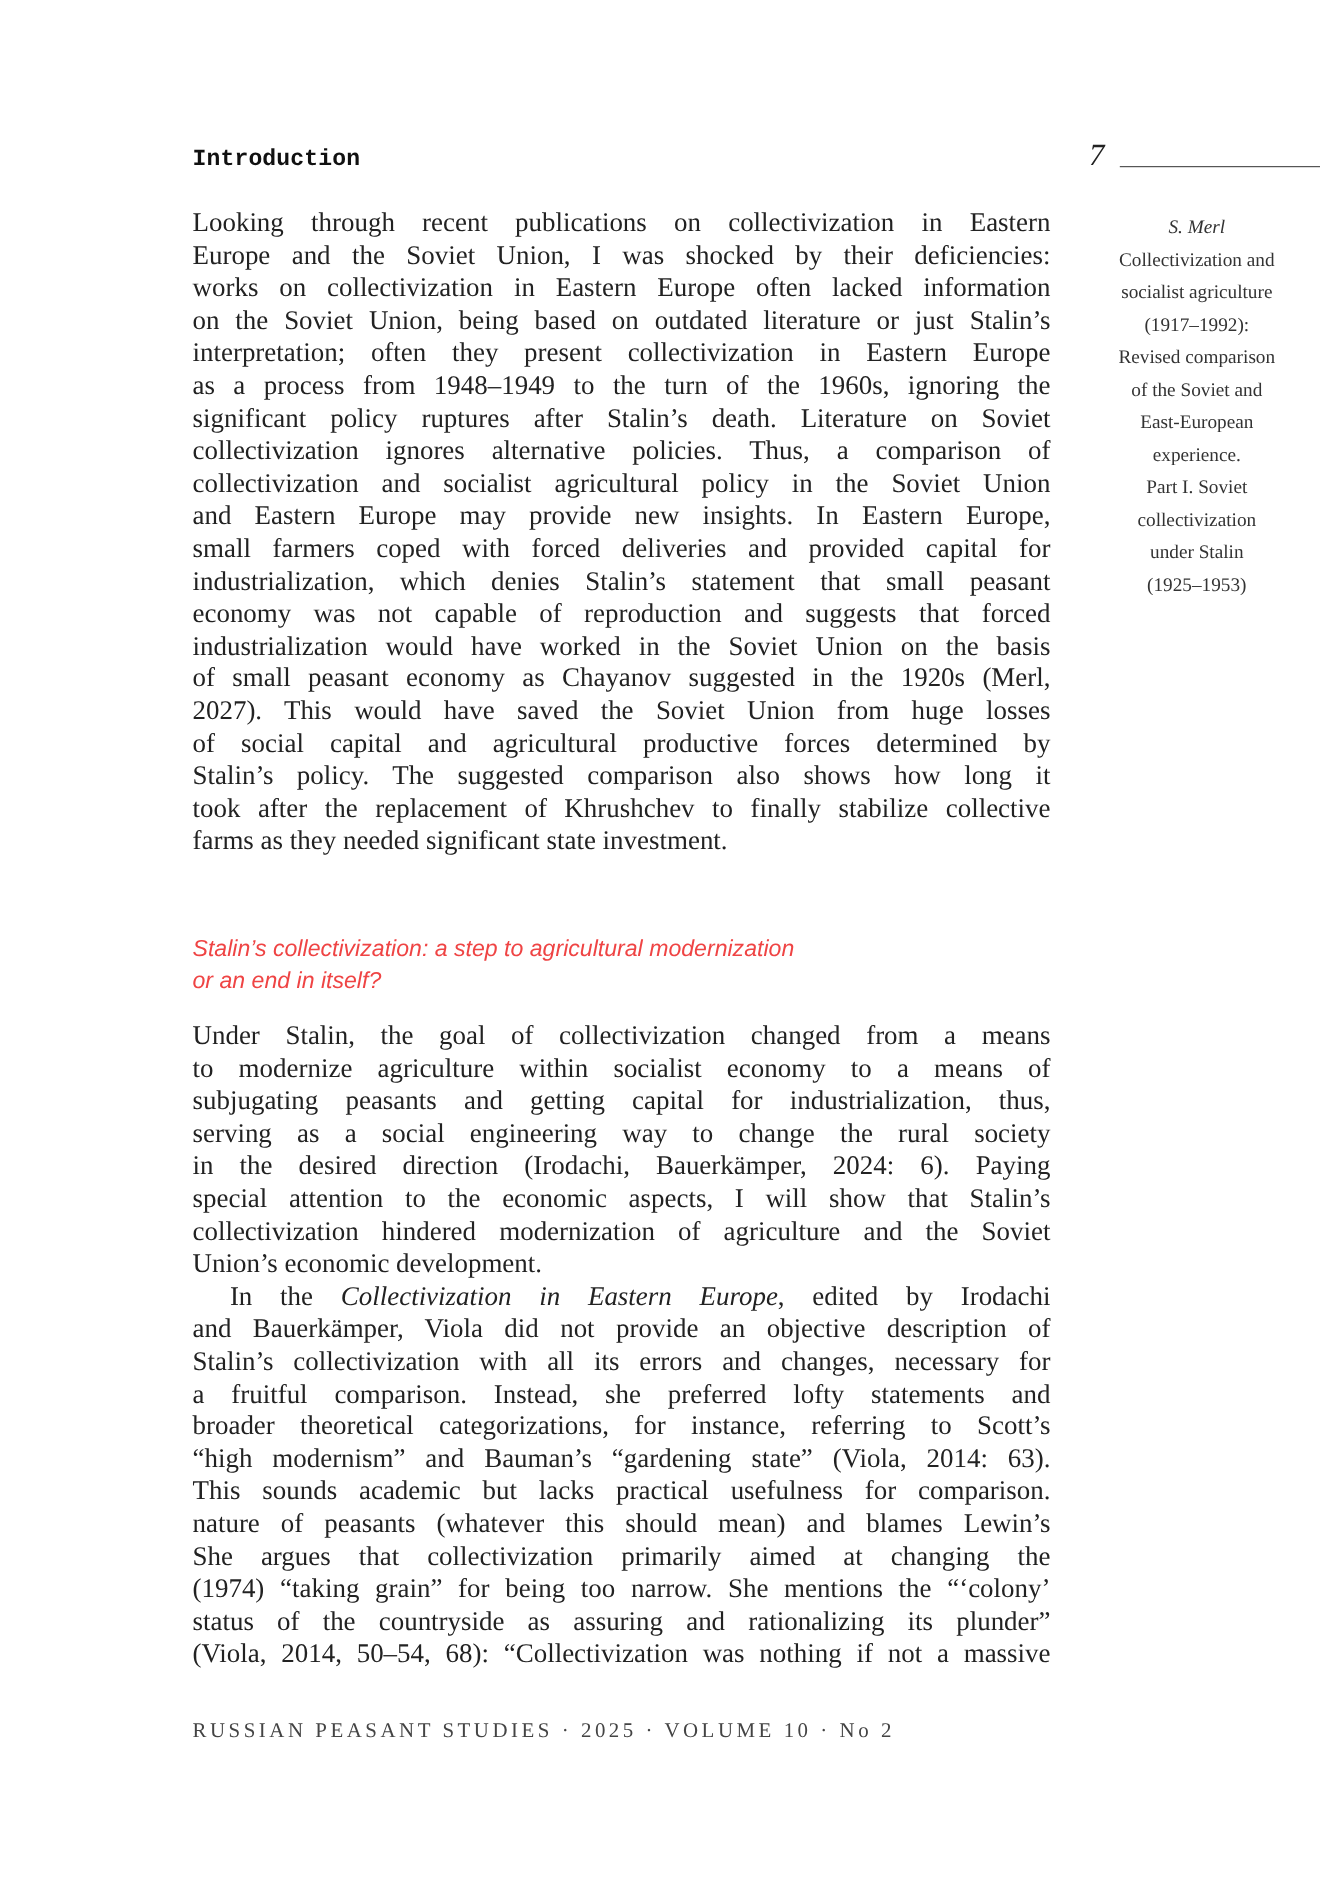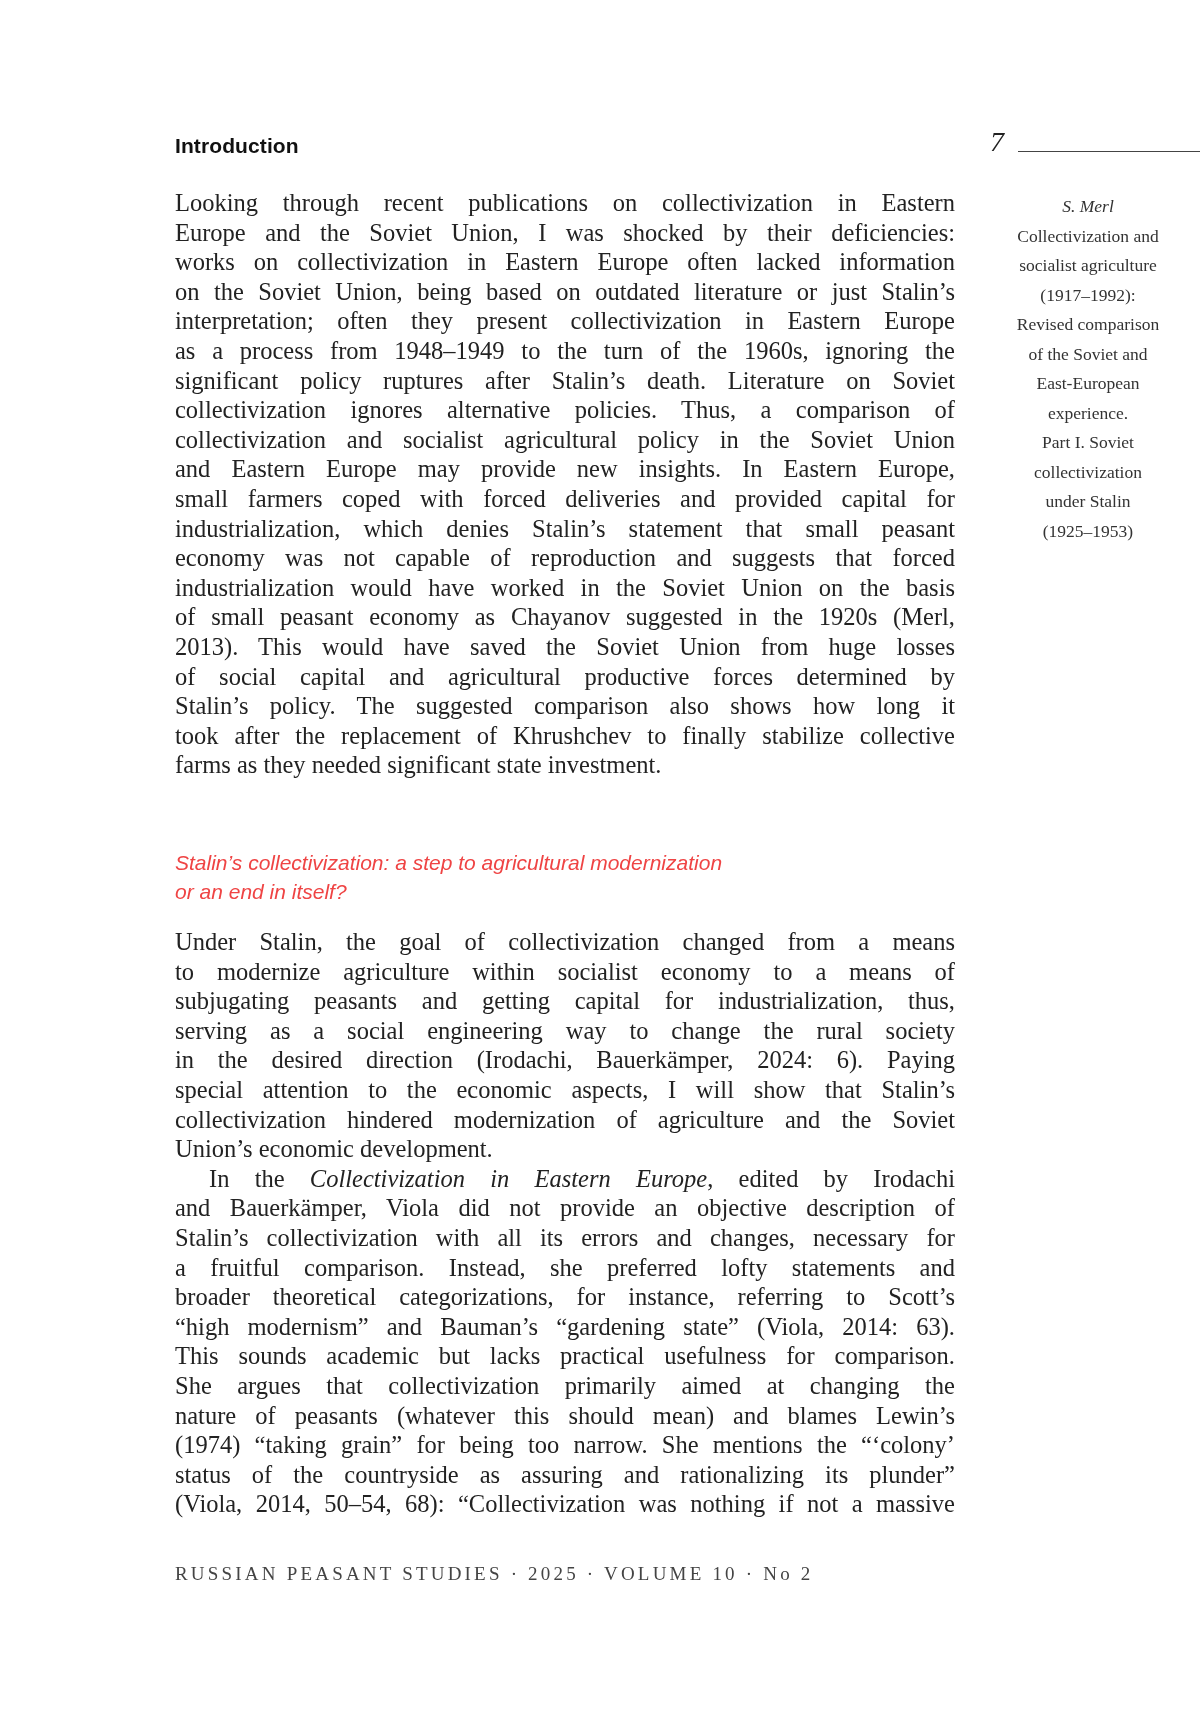"Introduction" .section-head { font-family: Liberation Sans, sans-serif -> Liberation Mono, monospace }
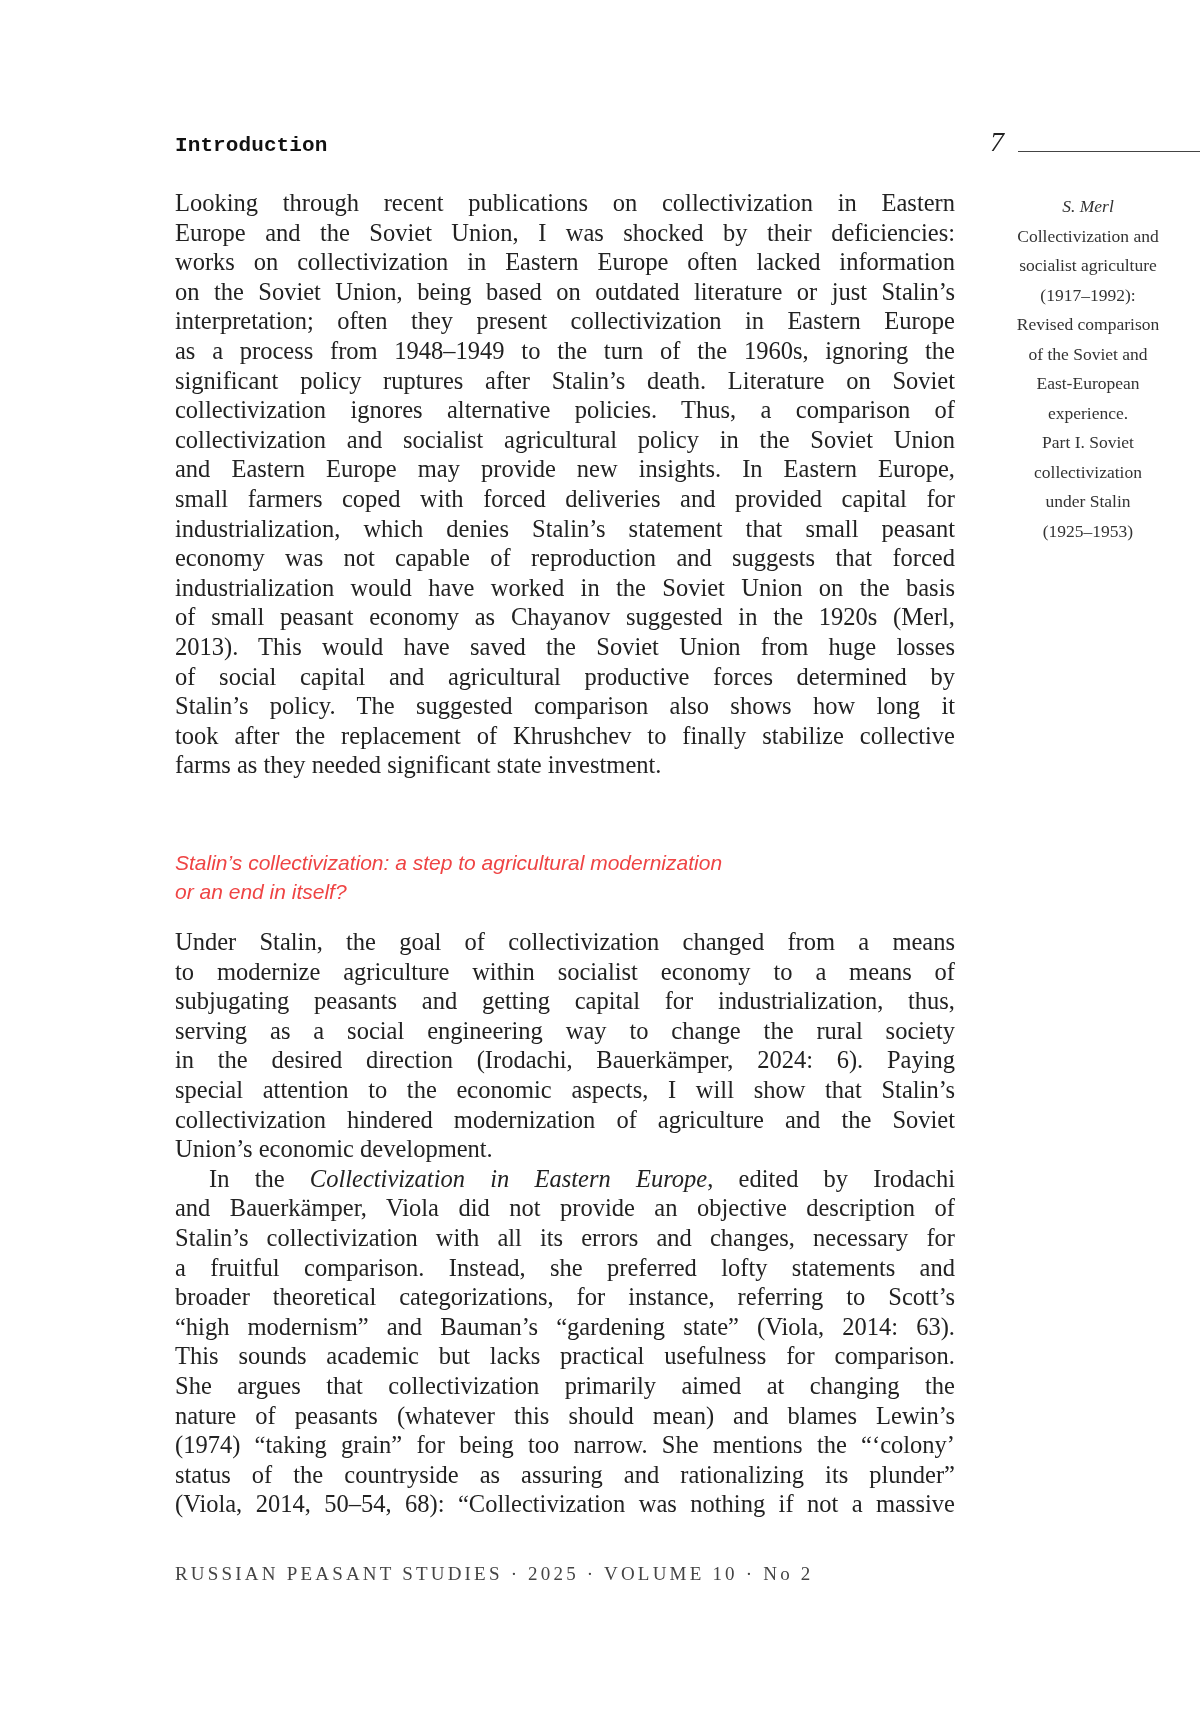"2013). This would have saved" span.ln { text: 2013 -> 2027 }
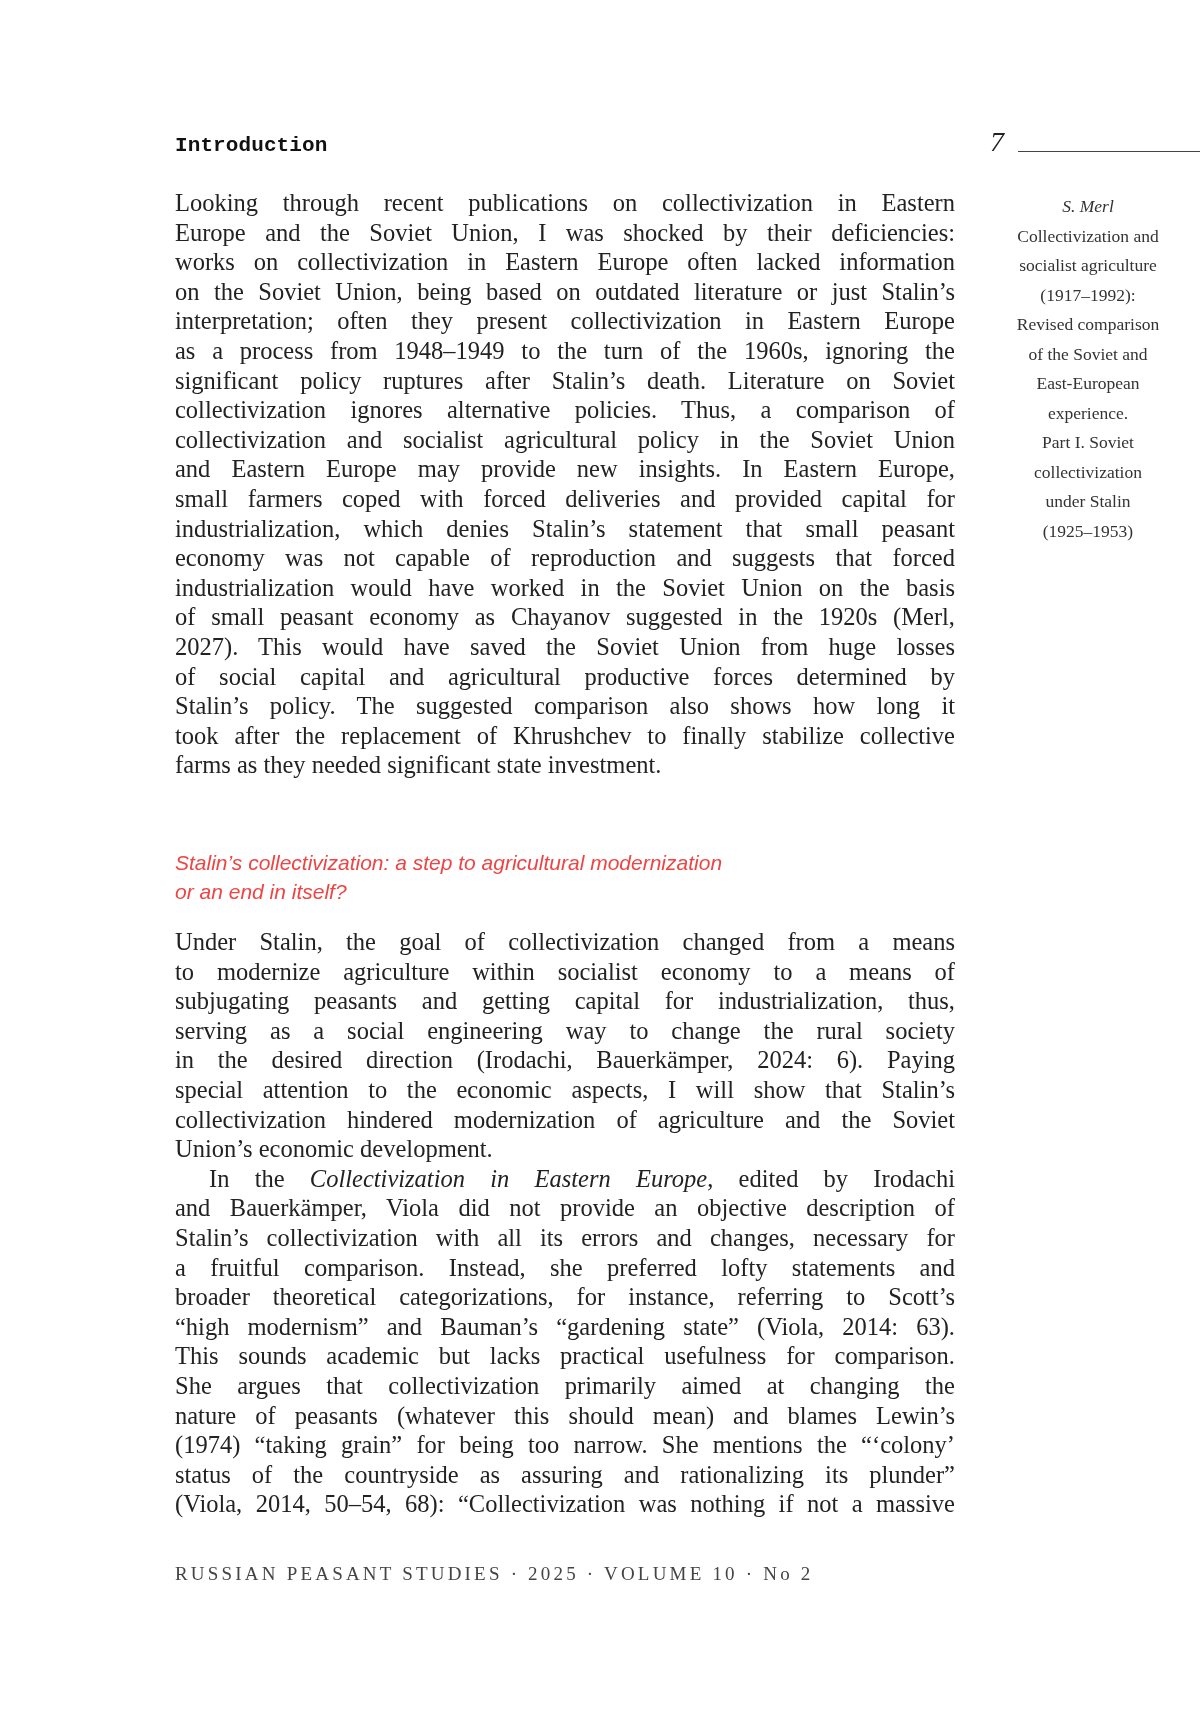"She argues that collectivization" span.ln { order: before "nature of peasants (whatever this" -> after "nature of peasants (whatever this" }
